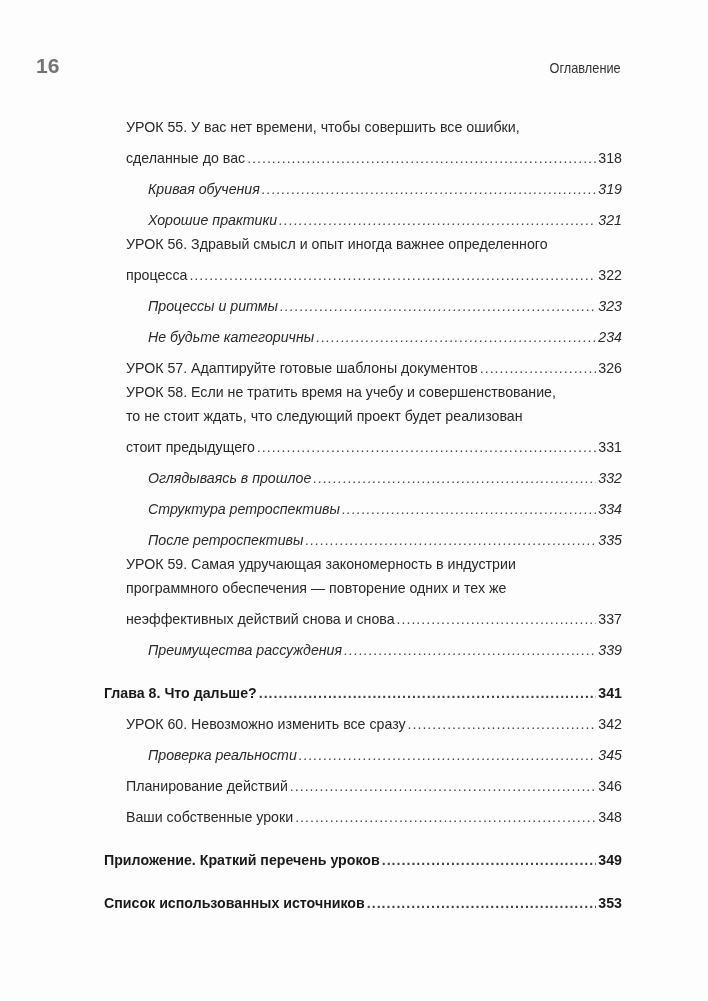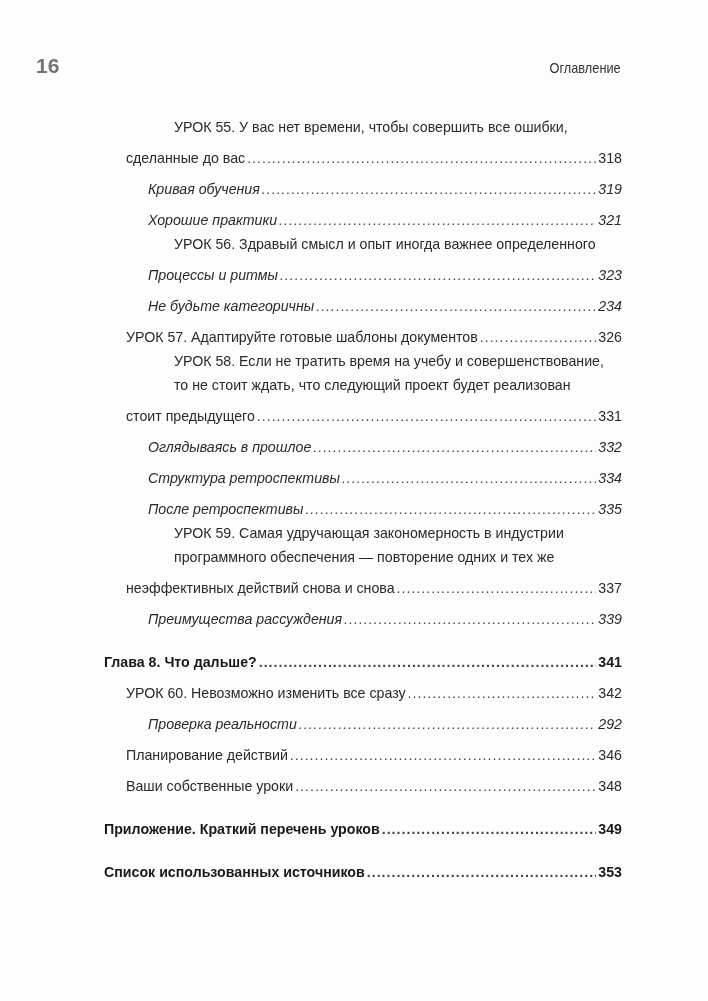"УРОК 55. У вас нет" .lines div { margin-left: 48px -> none }
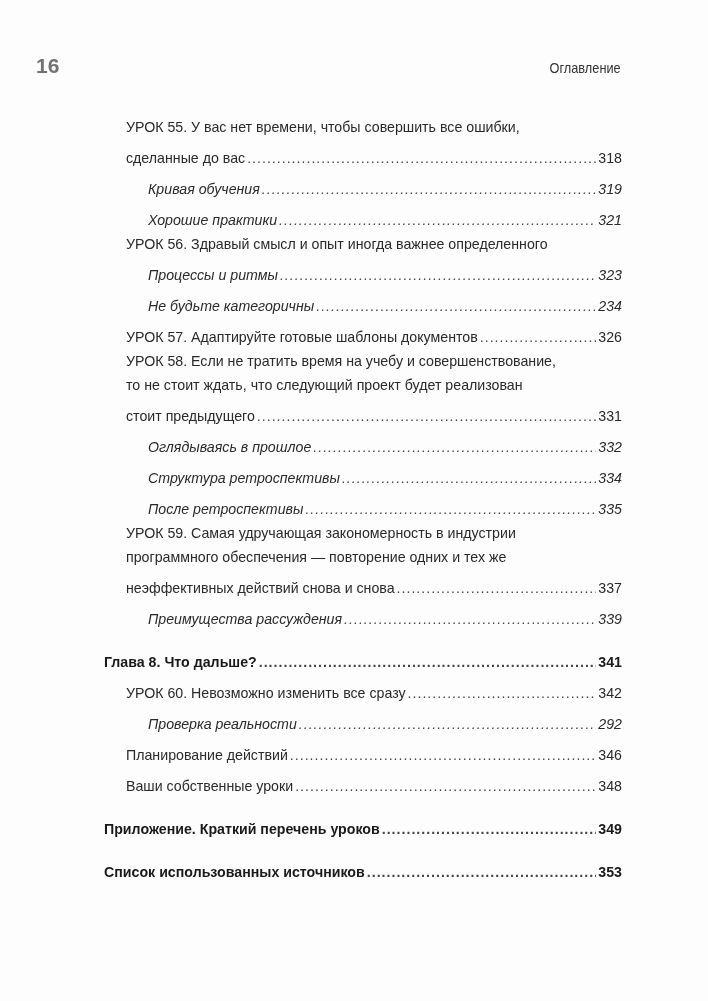"процесса" div.last { html: none -> <div> <span>процесса</span> <span></span> <span>322</span> </div> }
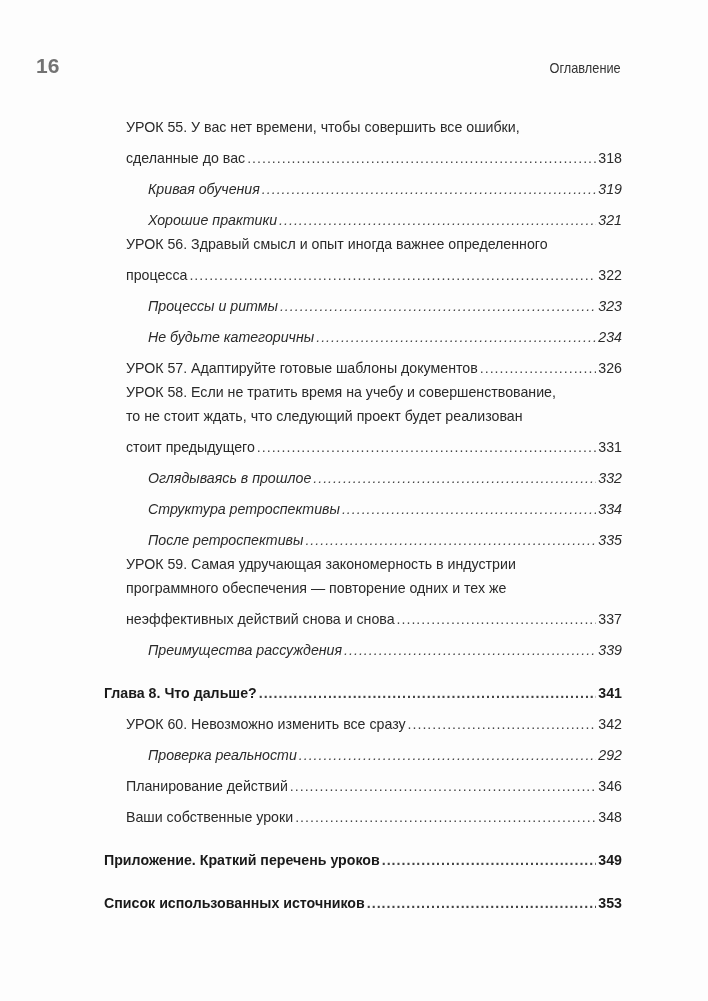"292" span.pg { text: 292 -> 345 }
